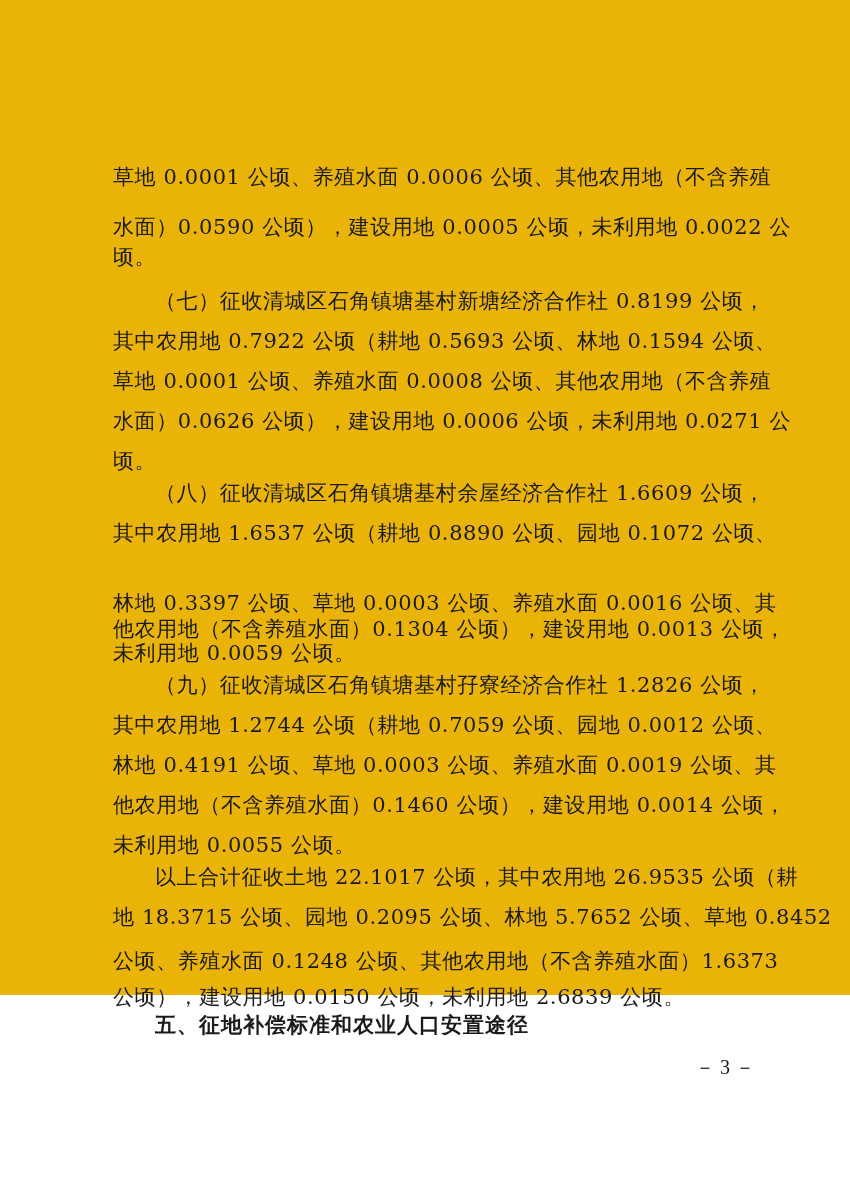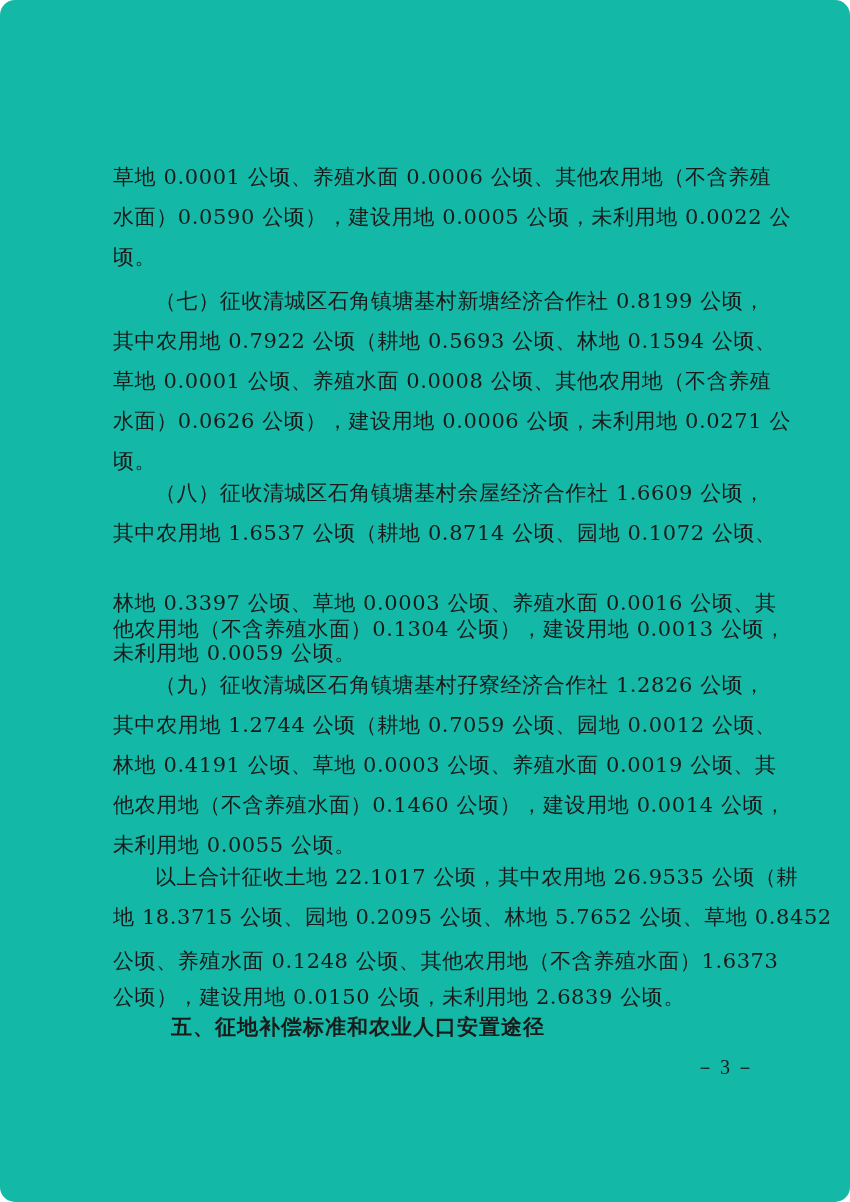"草地 0.0001 公顷、养殖水面 0.0006 公顷、其他农用地（不含养殖" .page { background: #14b8a6 -> #eab308; border-radius: 15px -> none; height: 1202px -> 995px }
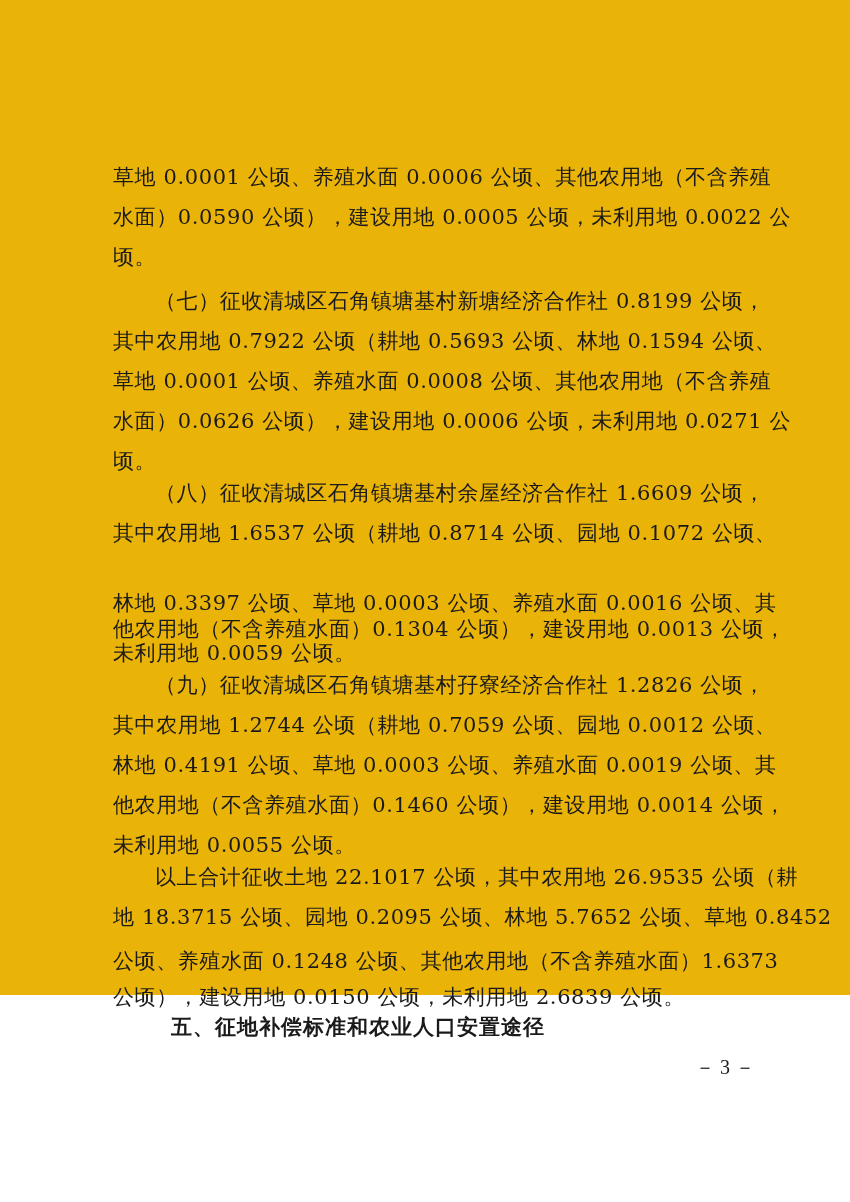"水面）0.0590 公顷），建设用地 0.0005 公顷，未利用地 0.0022" div.line { top: 202px -> 212px }
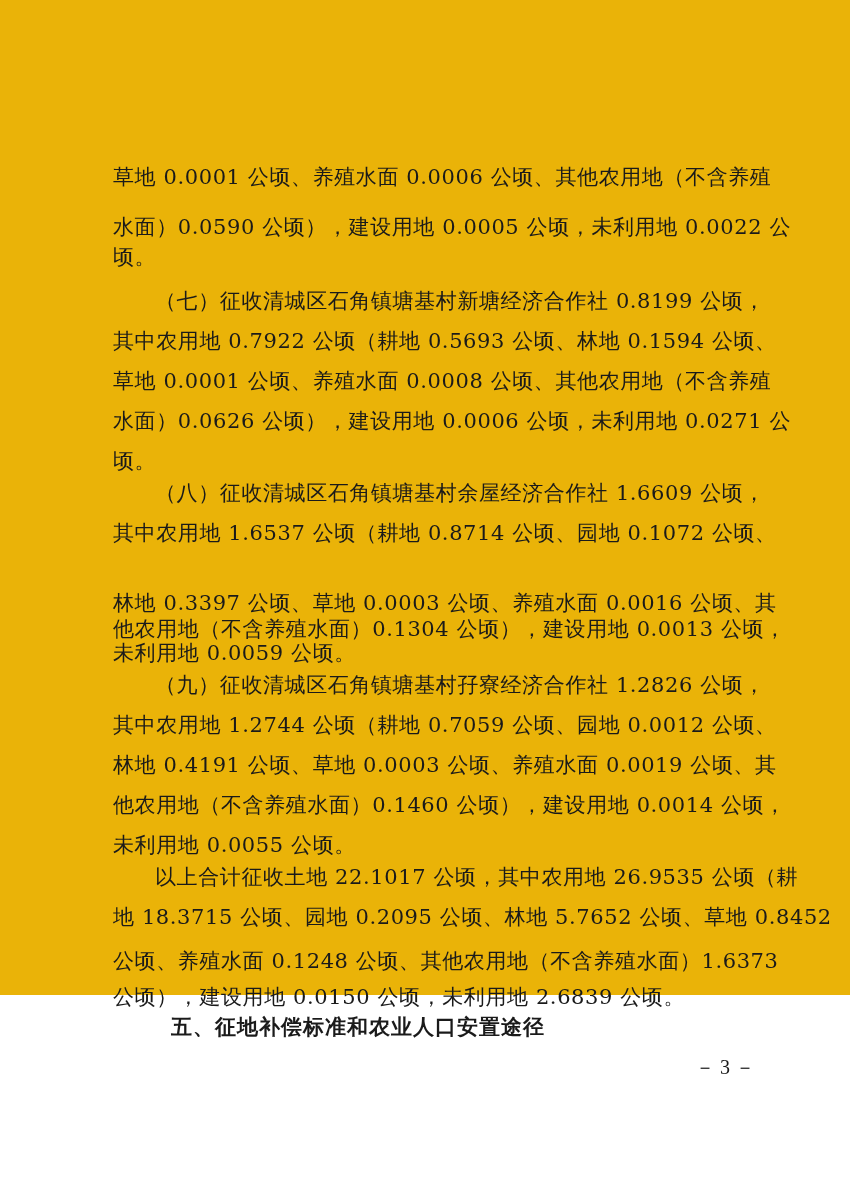"其中农用地 1.6537 公顷（耕地 0.8714 公顷、园地" div.line { text: 0.8714 -> 0.8890 }
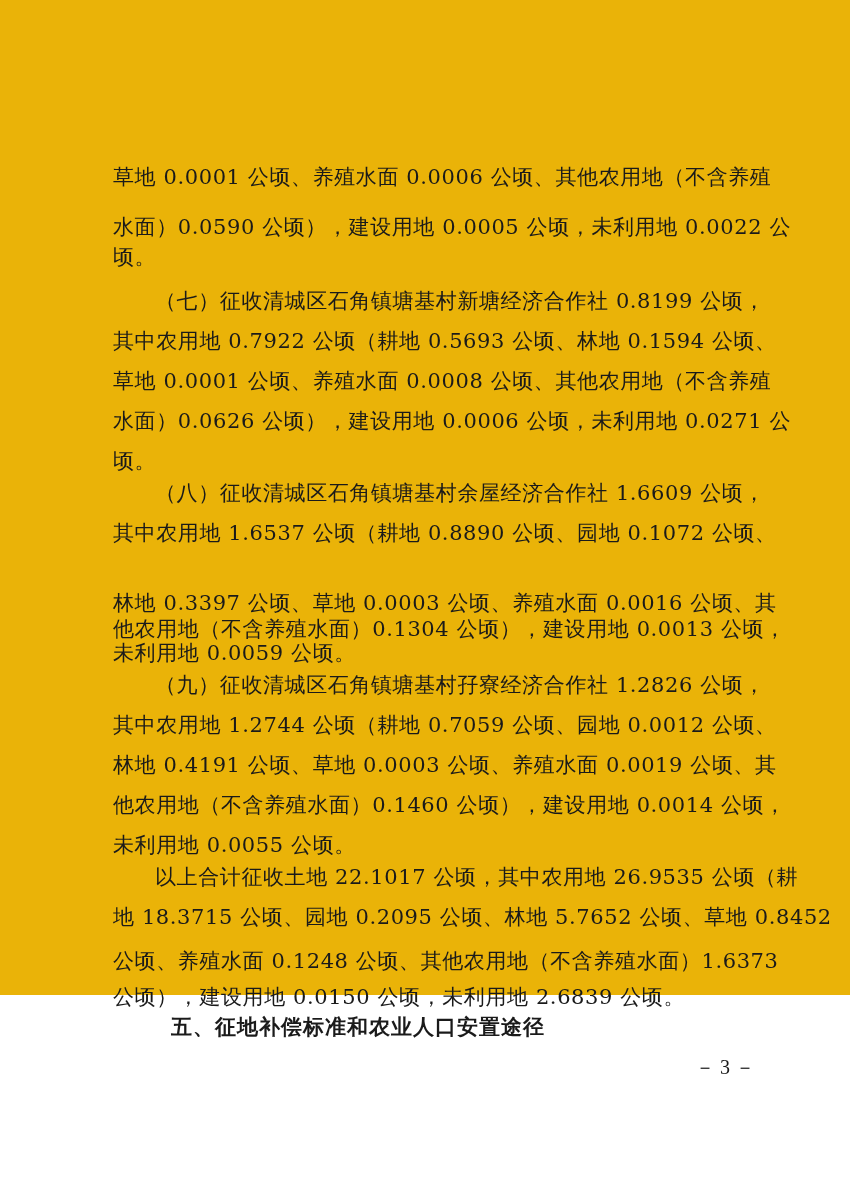"五、征地补偿标准和农业人口安置途径" .heading { font-family: Liberation Sans, sans-serif -> Liberation Mono, monospace; margin-left: 16px -> none }
